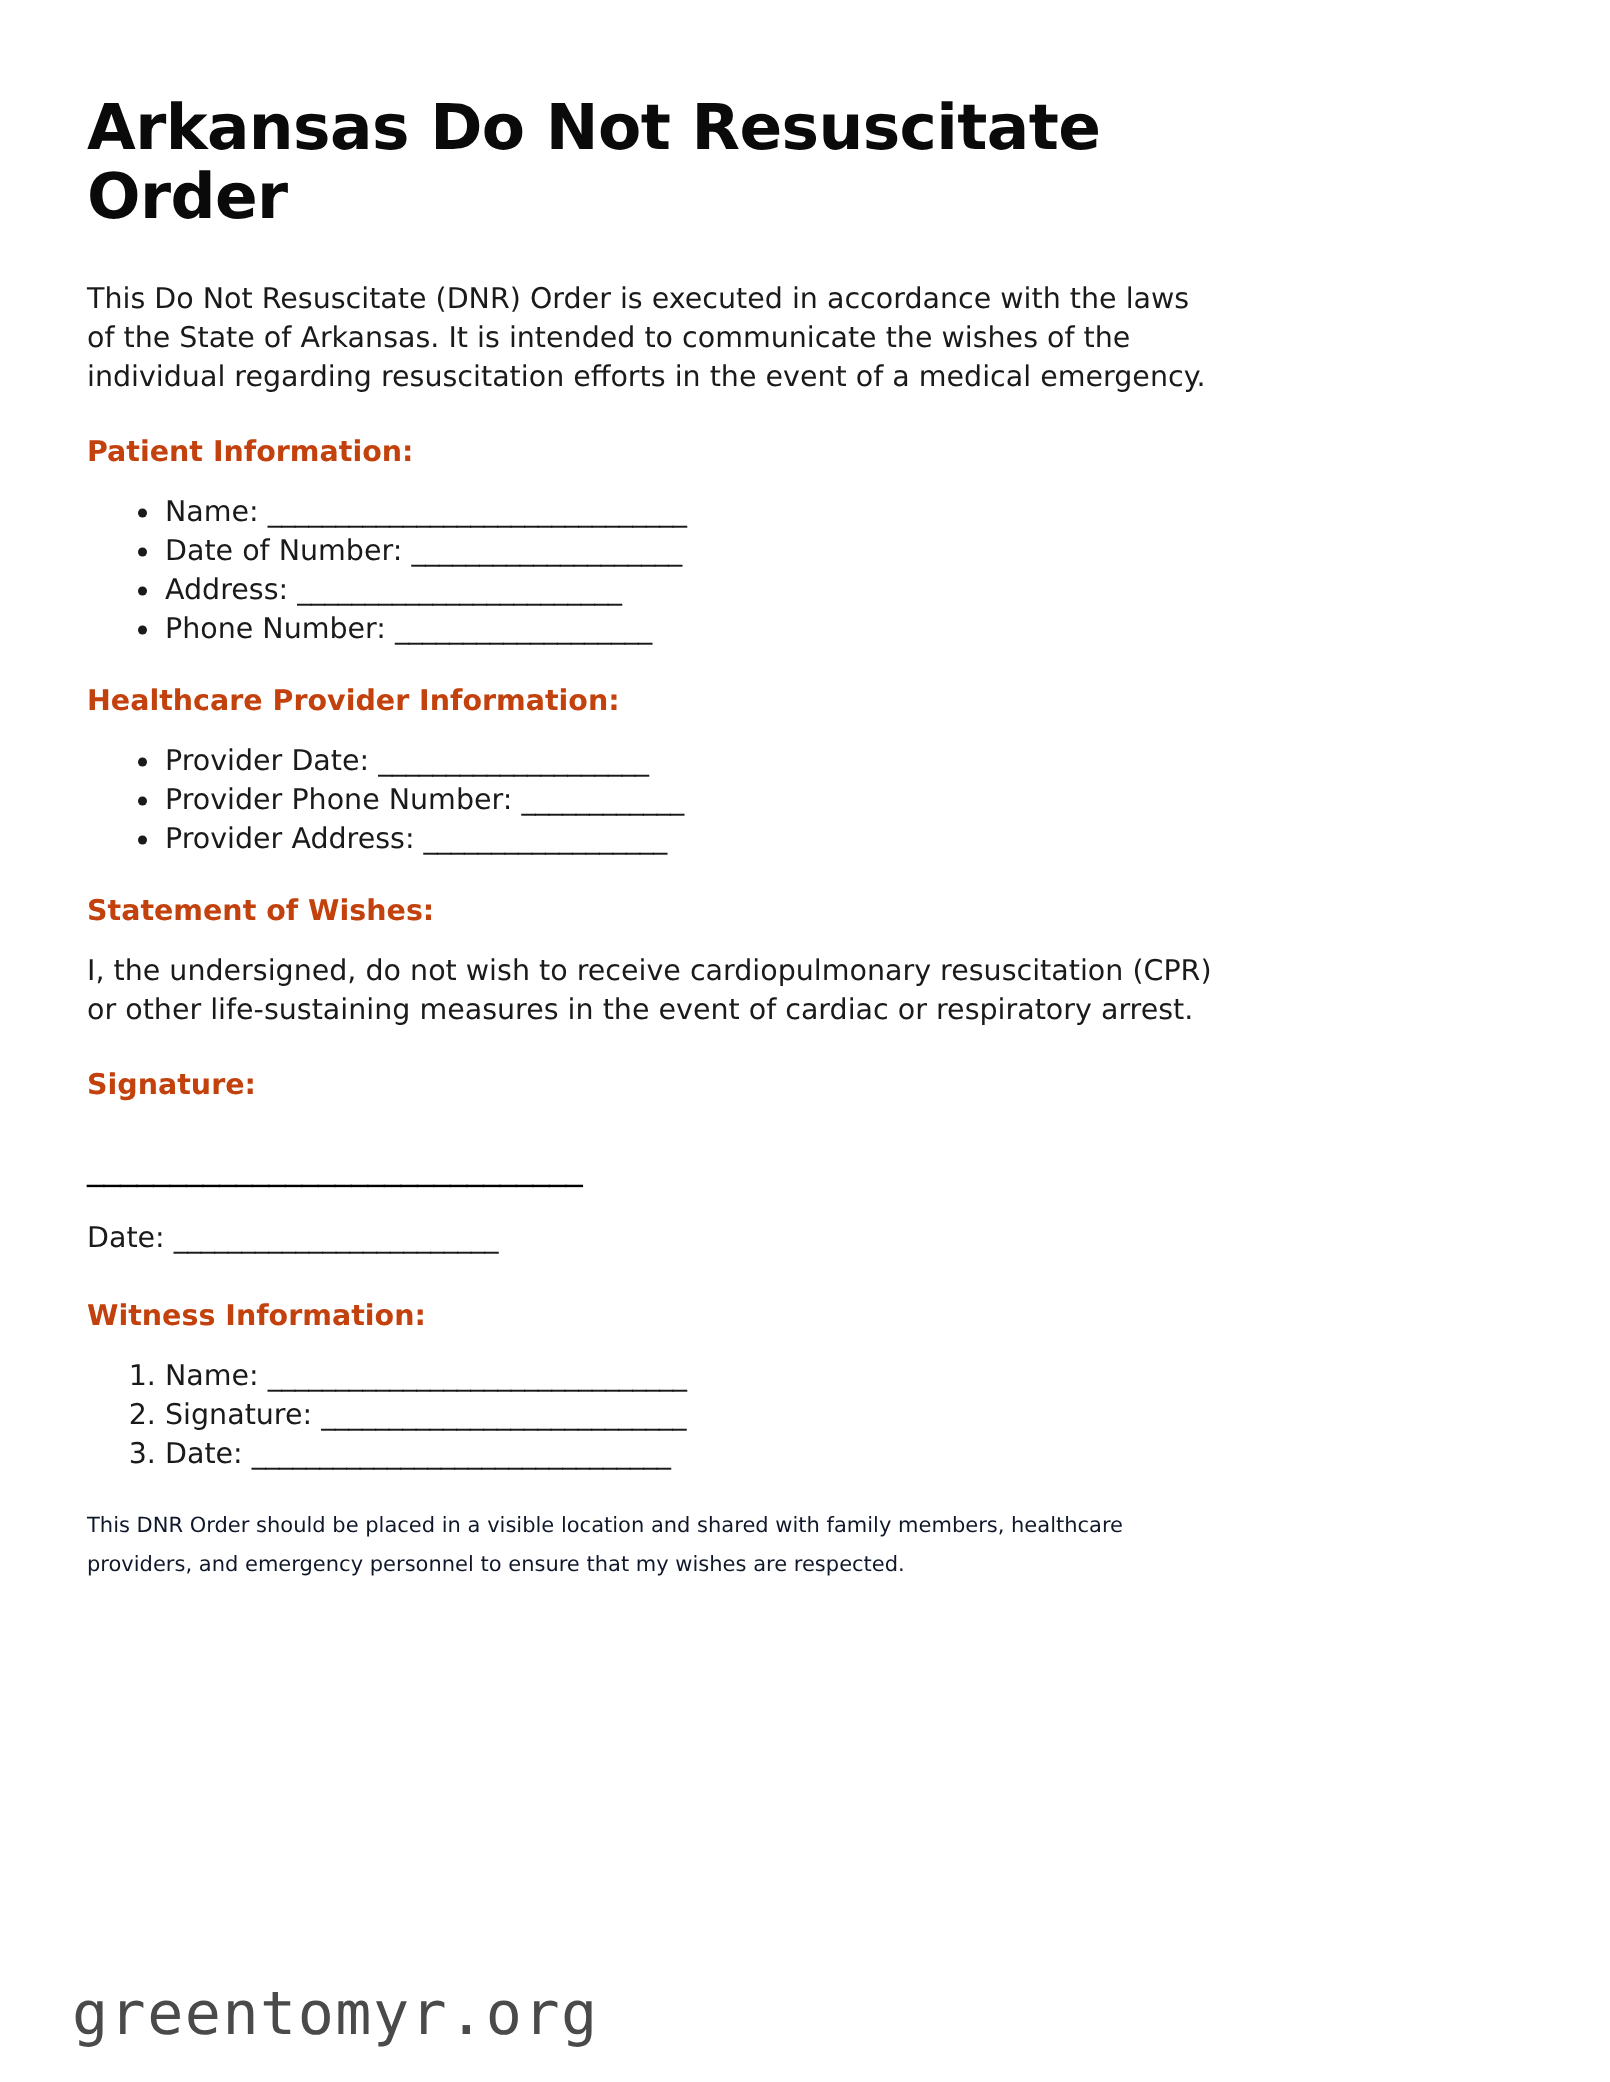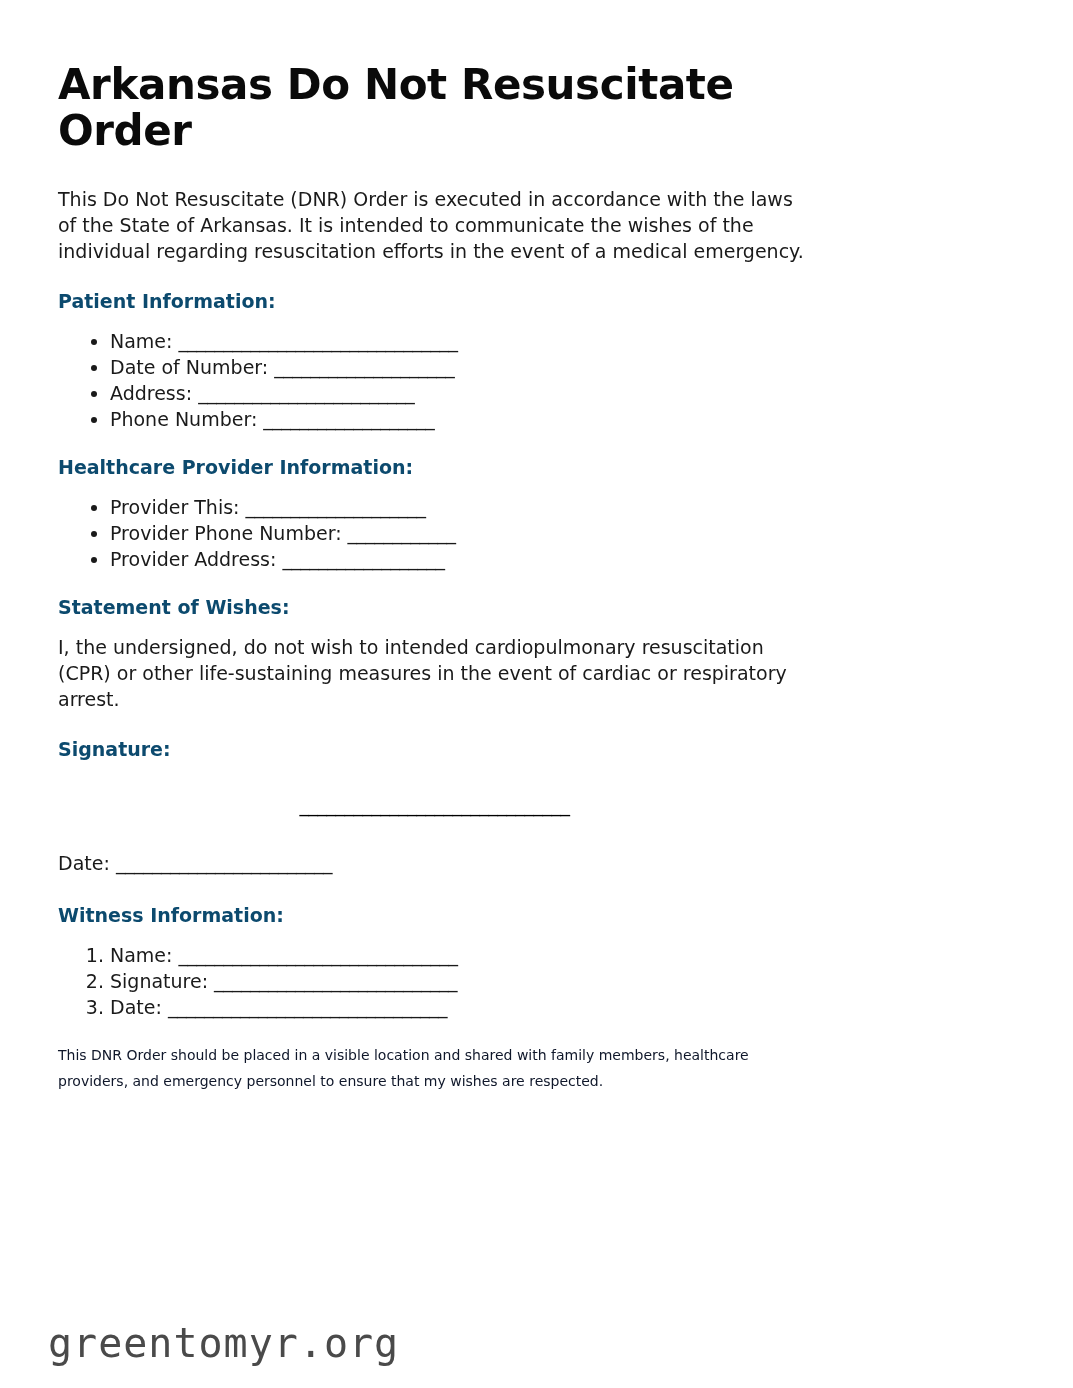"Patient Information:" h2.section-heading { color: #0c4a6e -> #c2410c }
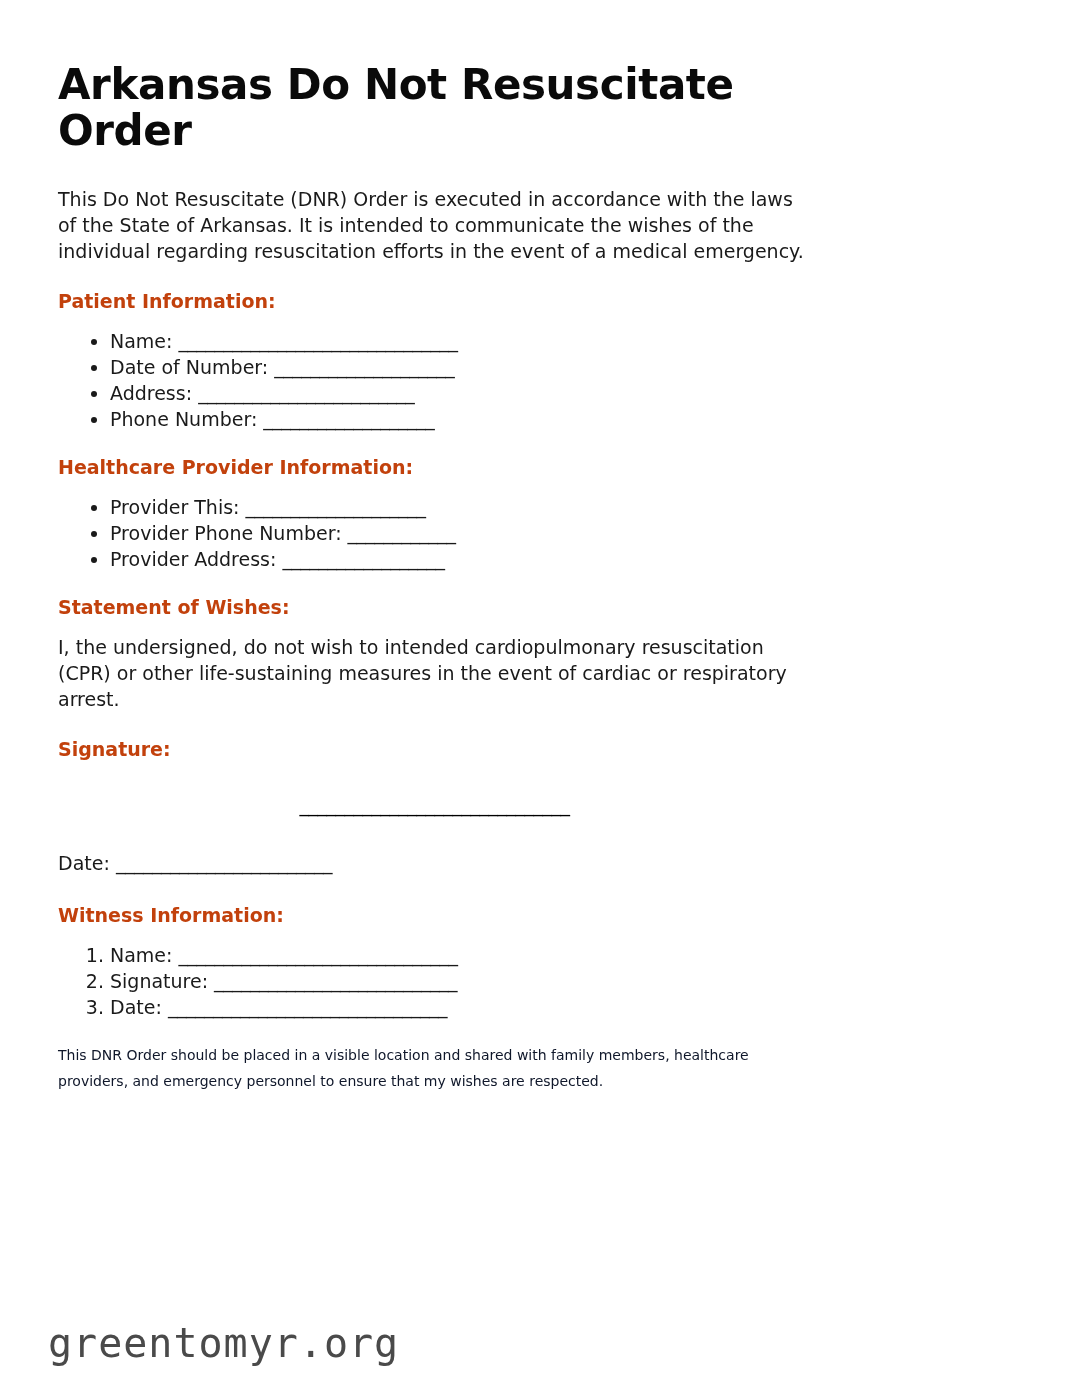"Provider This:" span { text: This -> Date }
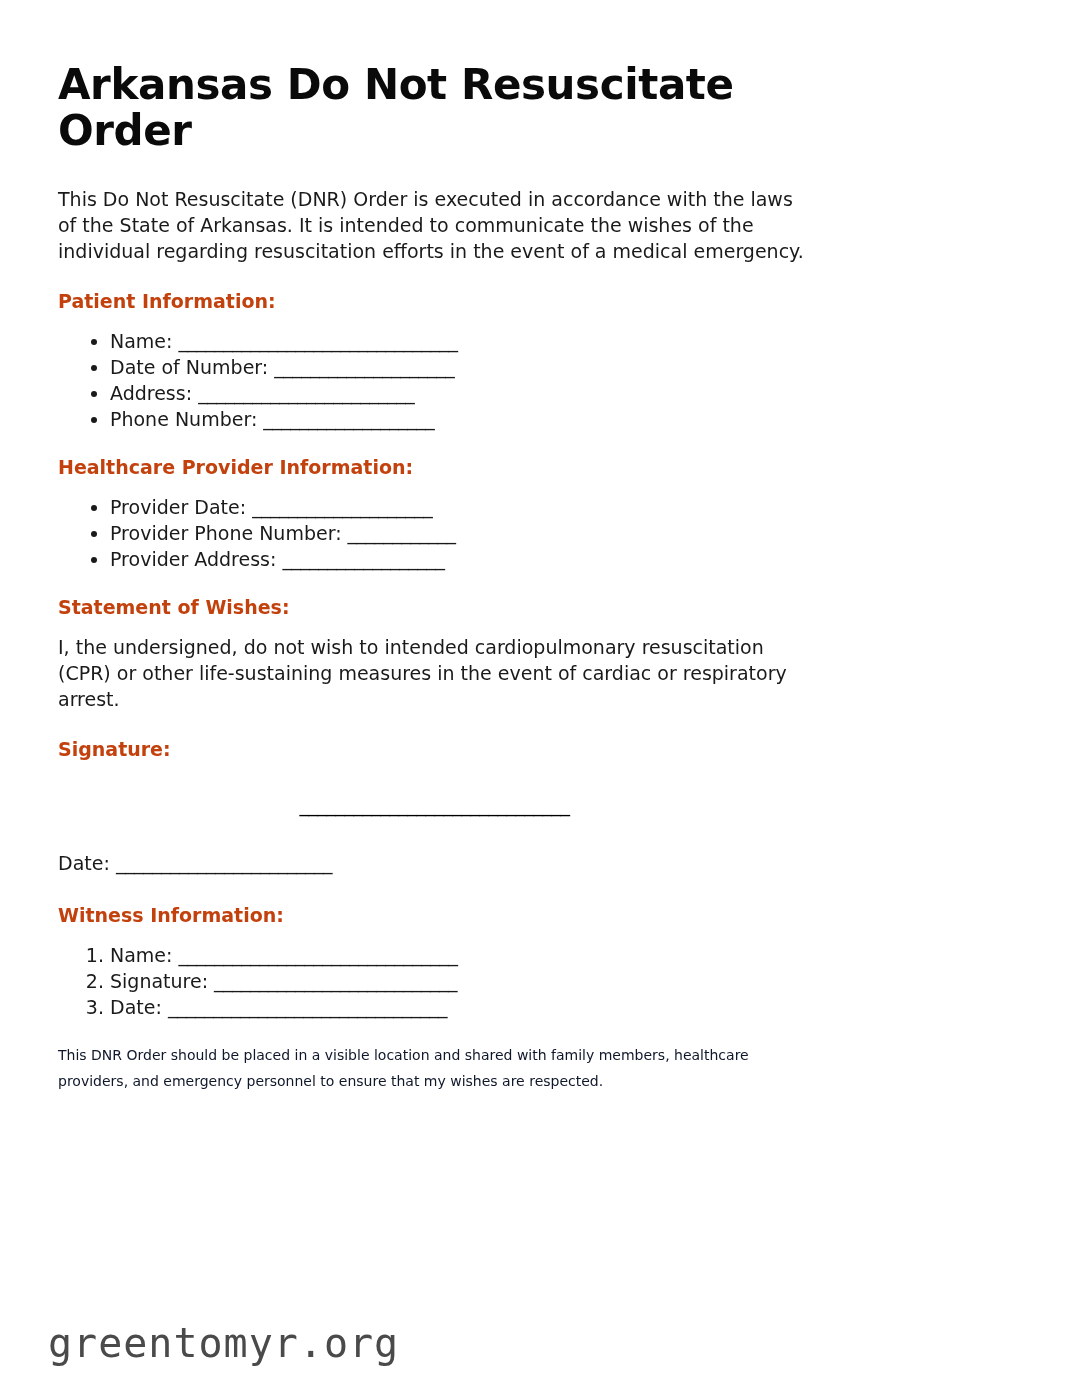"I, the undersigned, do not" p.body-text { text: intended -> receive }
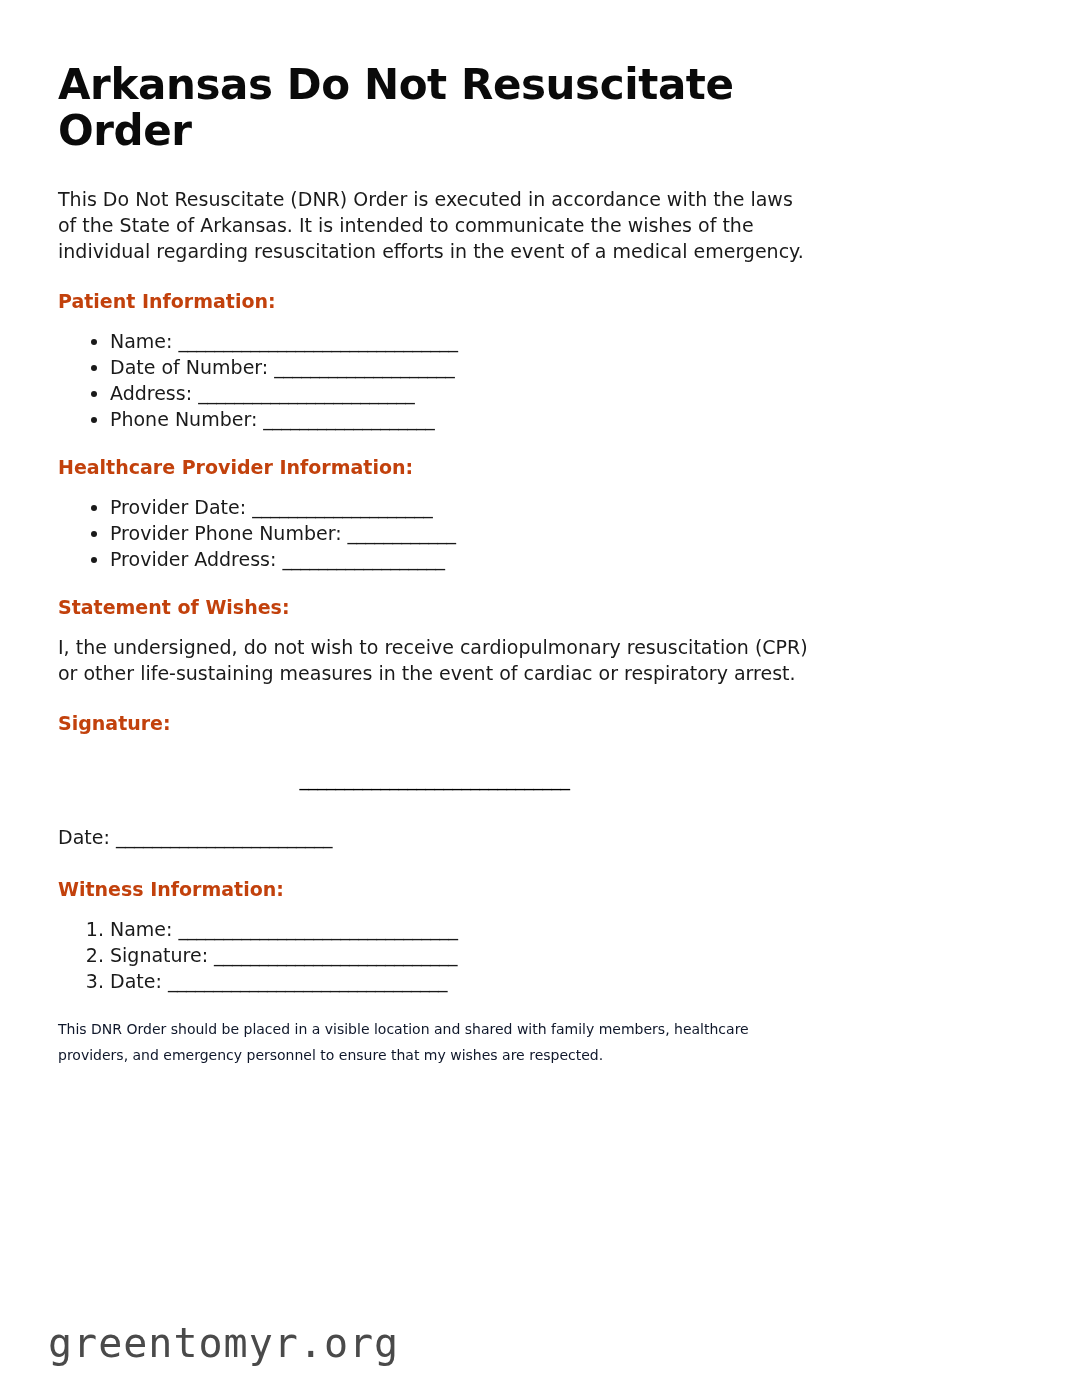"______________________________" p.signature-blank { font-size: 19px -> 23px; margin: 30px 0 32px 0 -> 30px 0 20px 0; text-align: center -> none }
